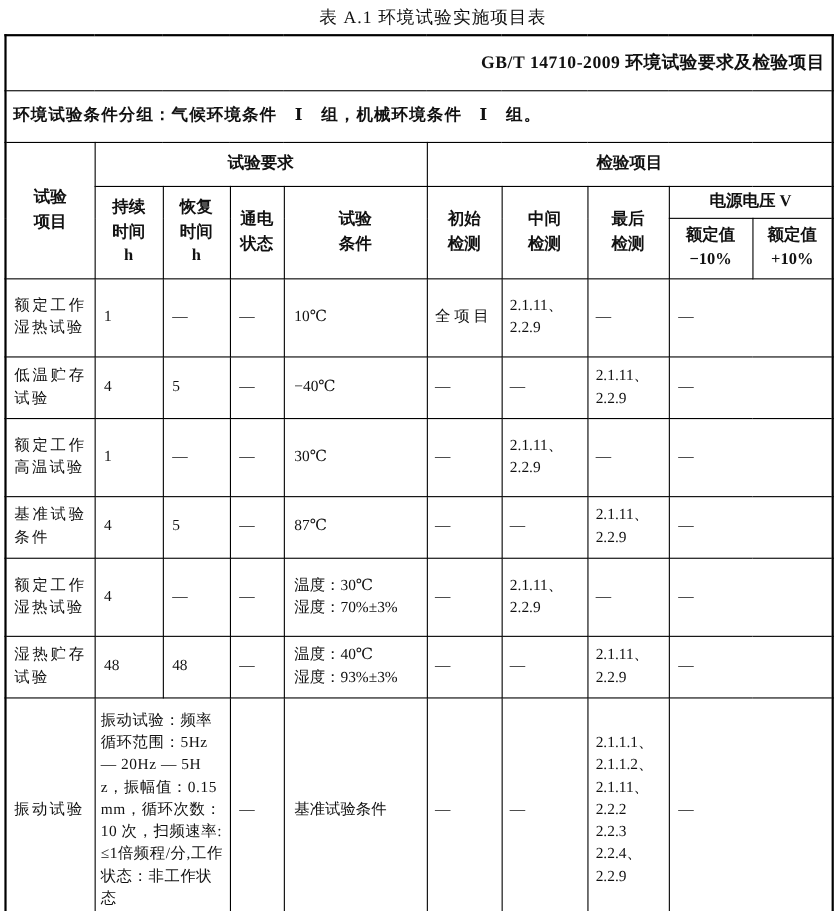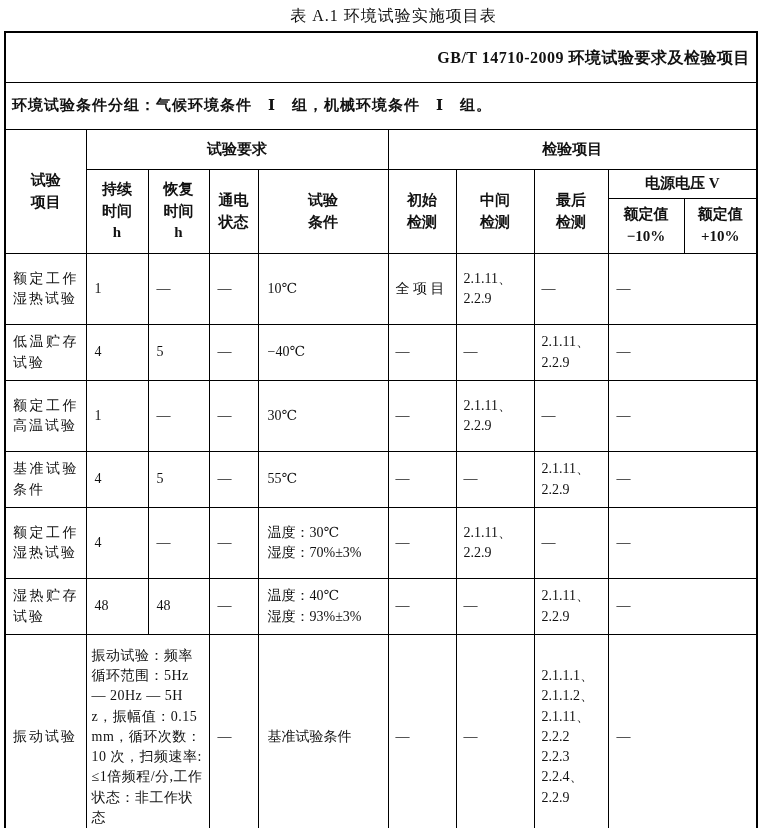"55℃" td.cond-cell { text: 55 -> 87 }
